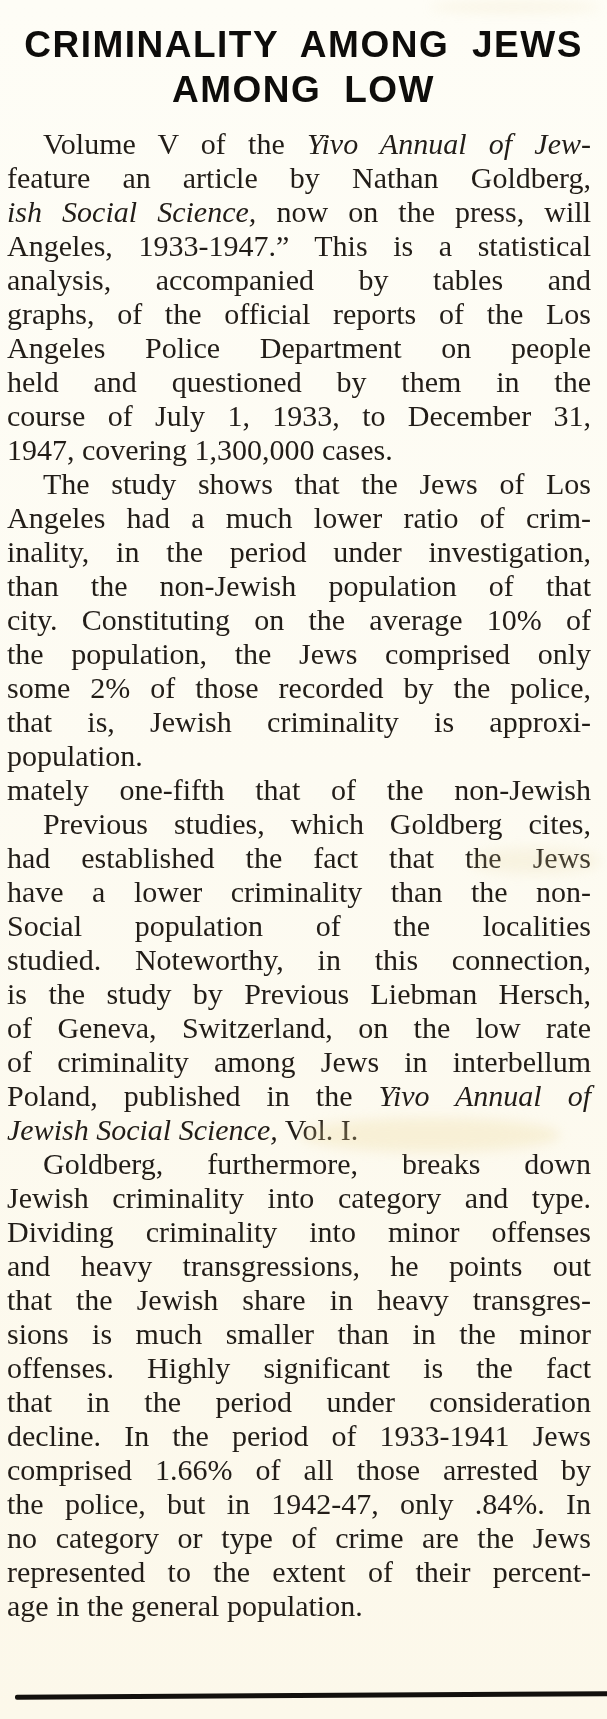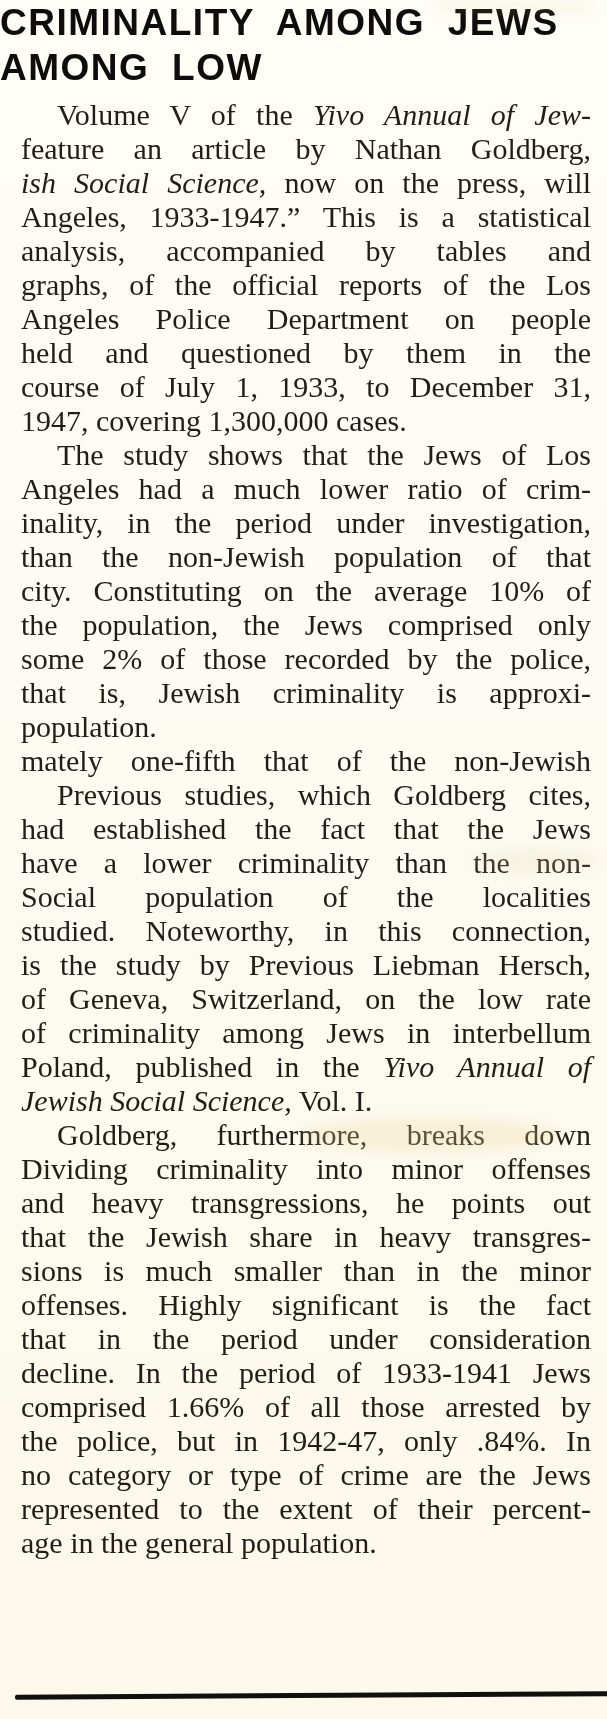"CRIMINALITY AMONG JEWS" .headline { padding-top: none -> 22px; text-align: none -> center }
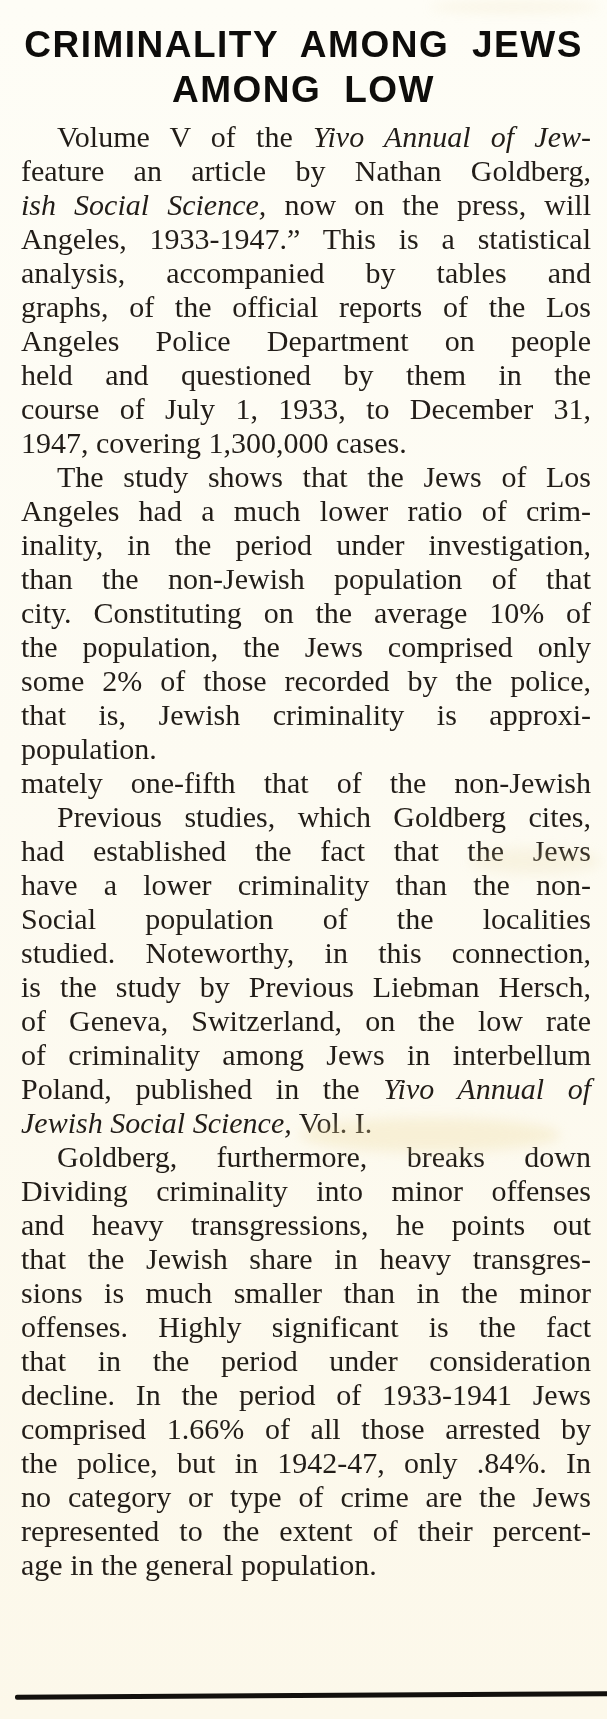"Volume V of the Yivo" .article-body { margin-top: 8px -> 15px; padding-left: 21px -> 7px }
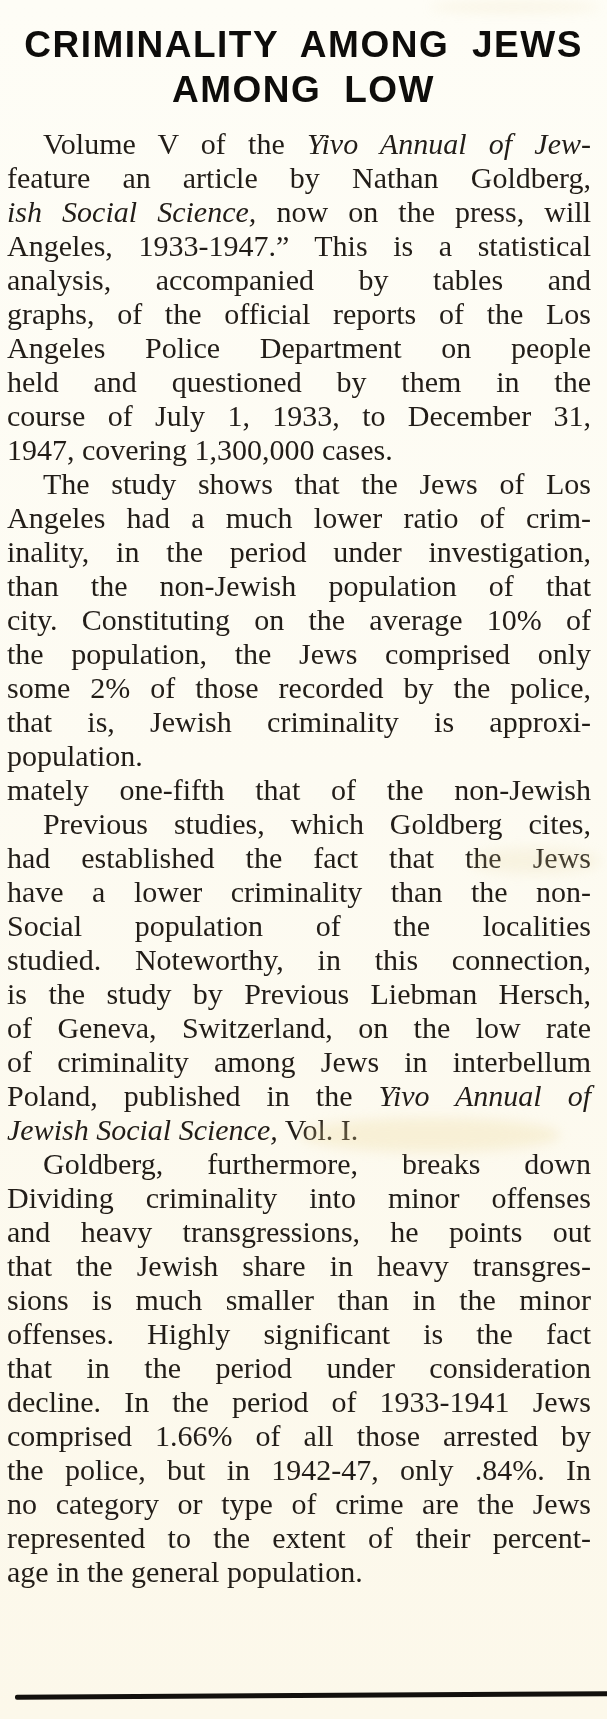"Jewish criminality into category and" div.line { html: none -> <div><span>Jewish criminality into category and type.</span></div> }
